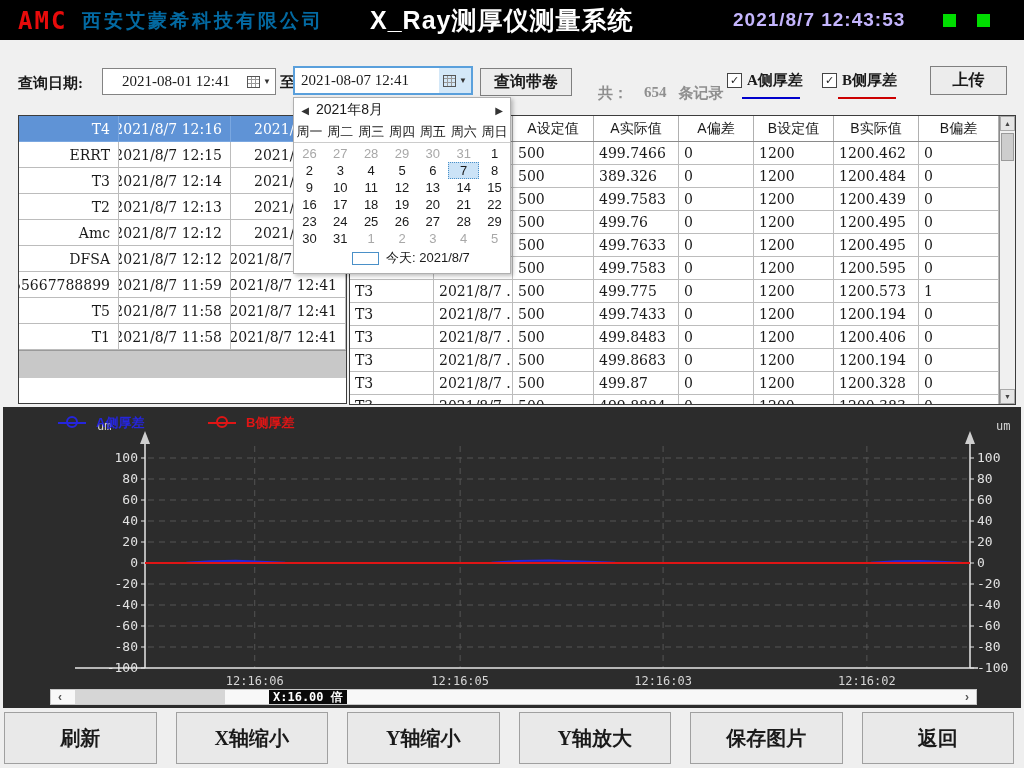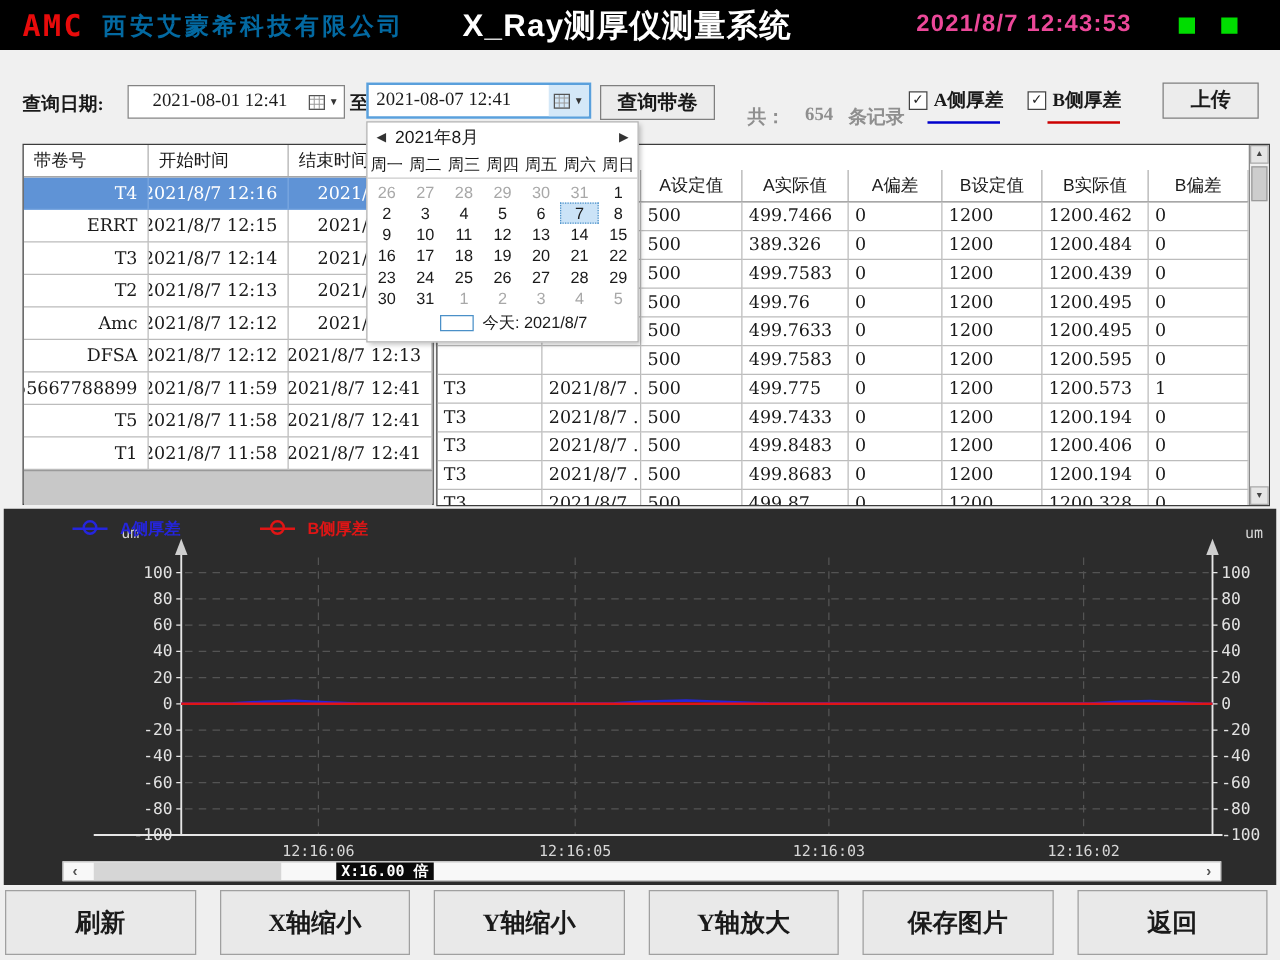"2021/8/7 12:43:53" .clock { color: #ec4899 -> #c4b5fd }
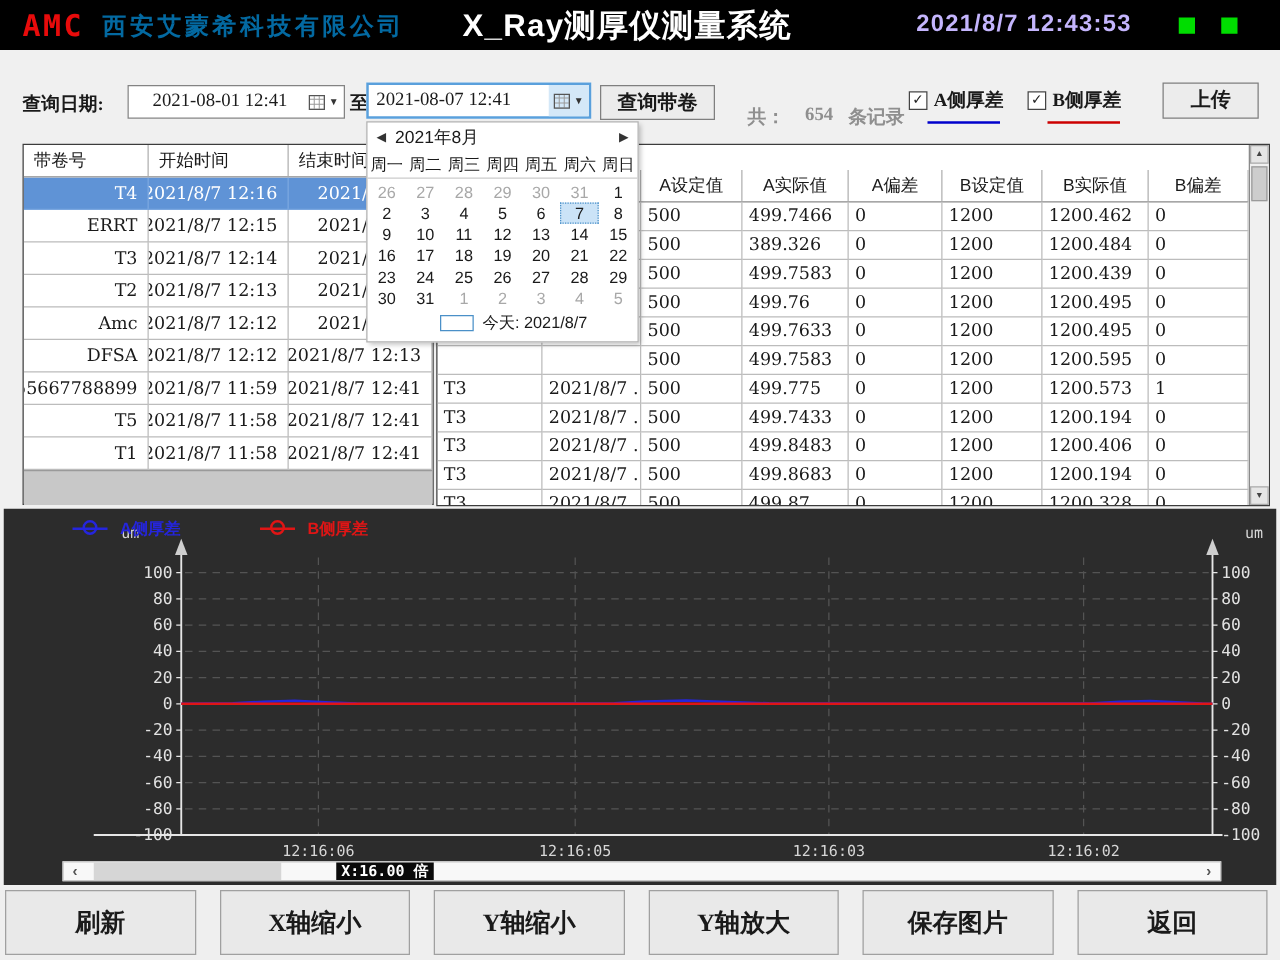"带卷号" div.ct-header { html: <div> <div>带卷号</div> <div>开始时间</div> <div>结束时间</div> </div> -> none }
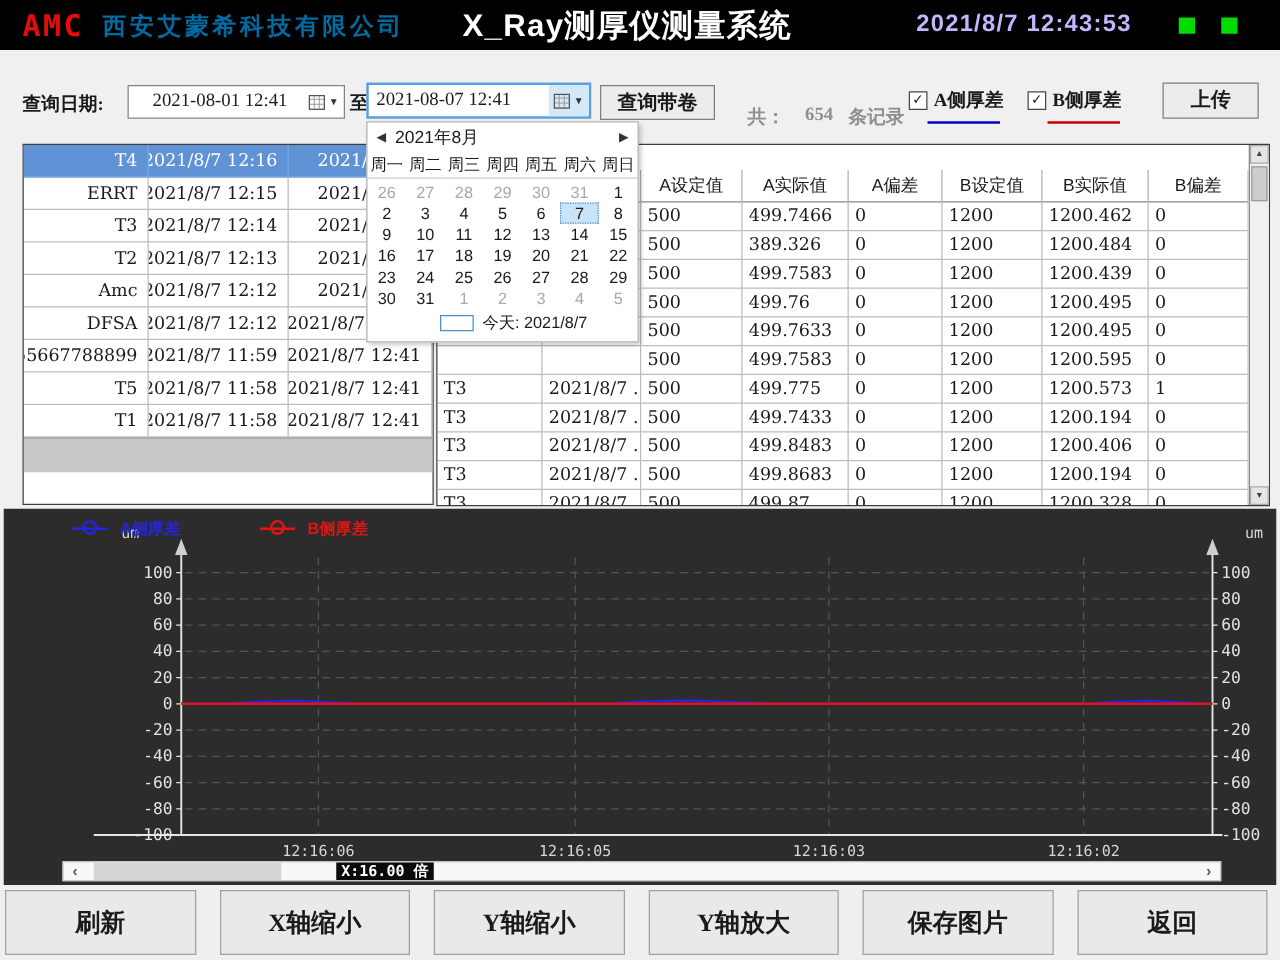"A设定值" .mt-header { margin-top: 20px -> none }
